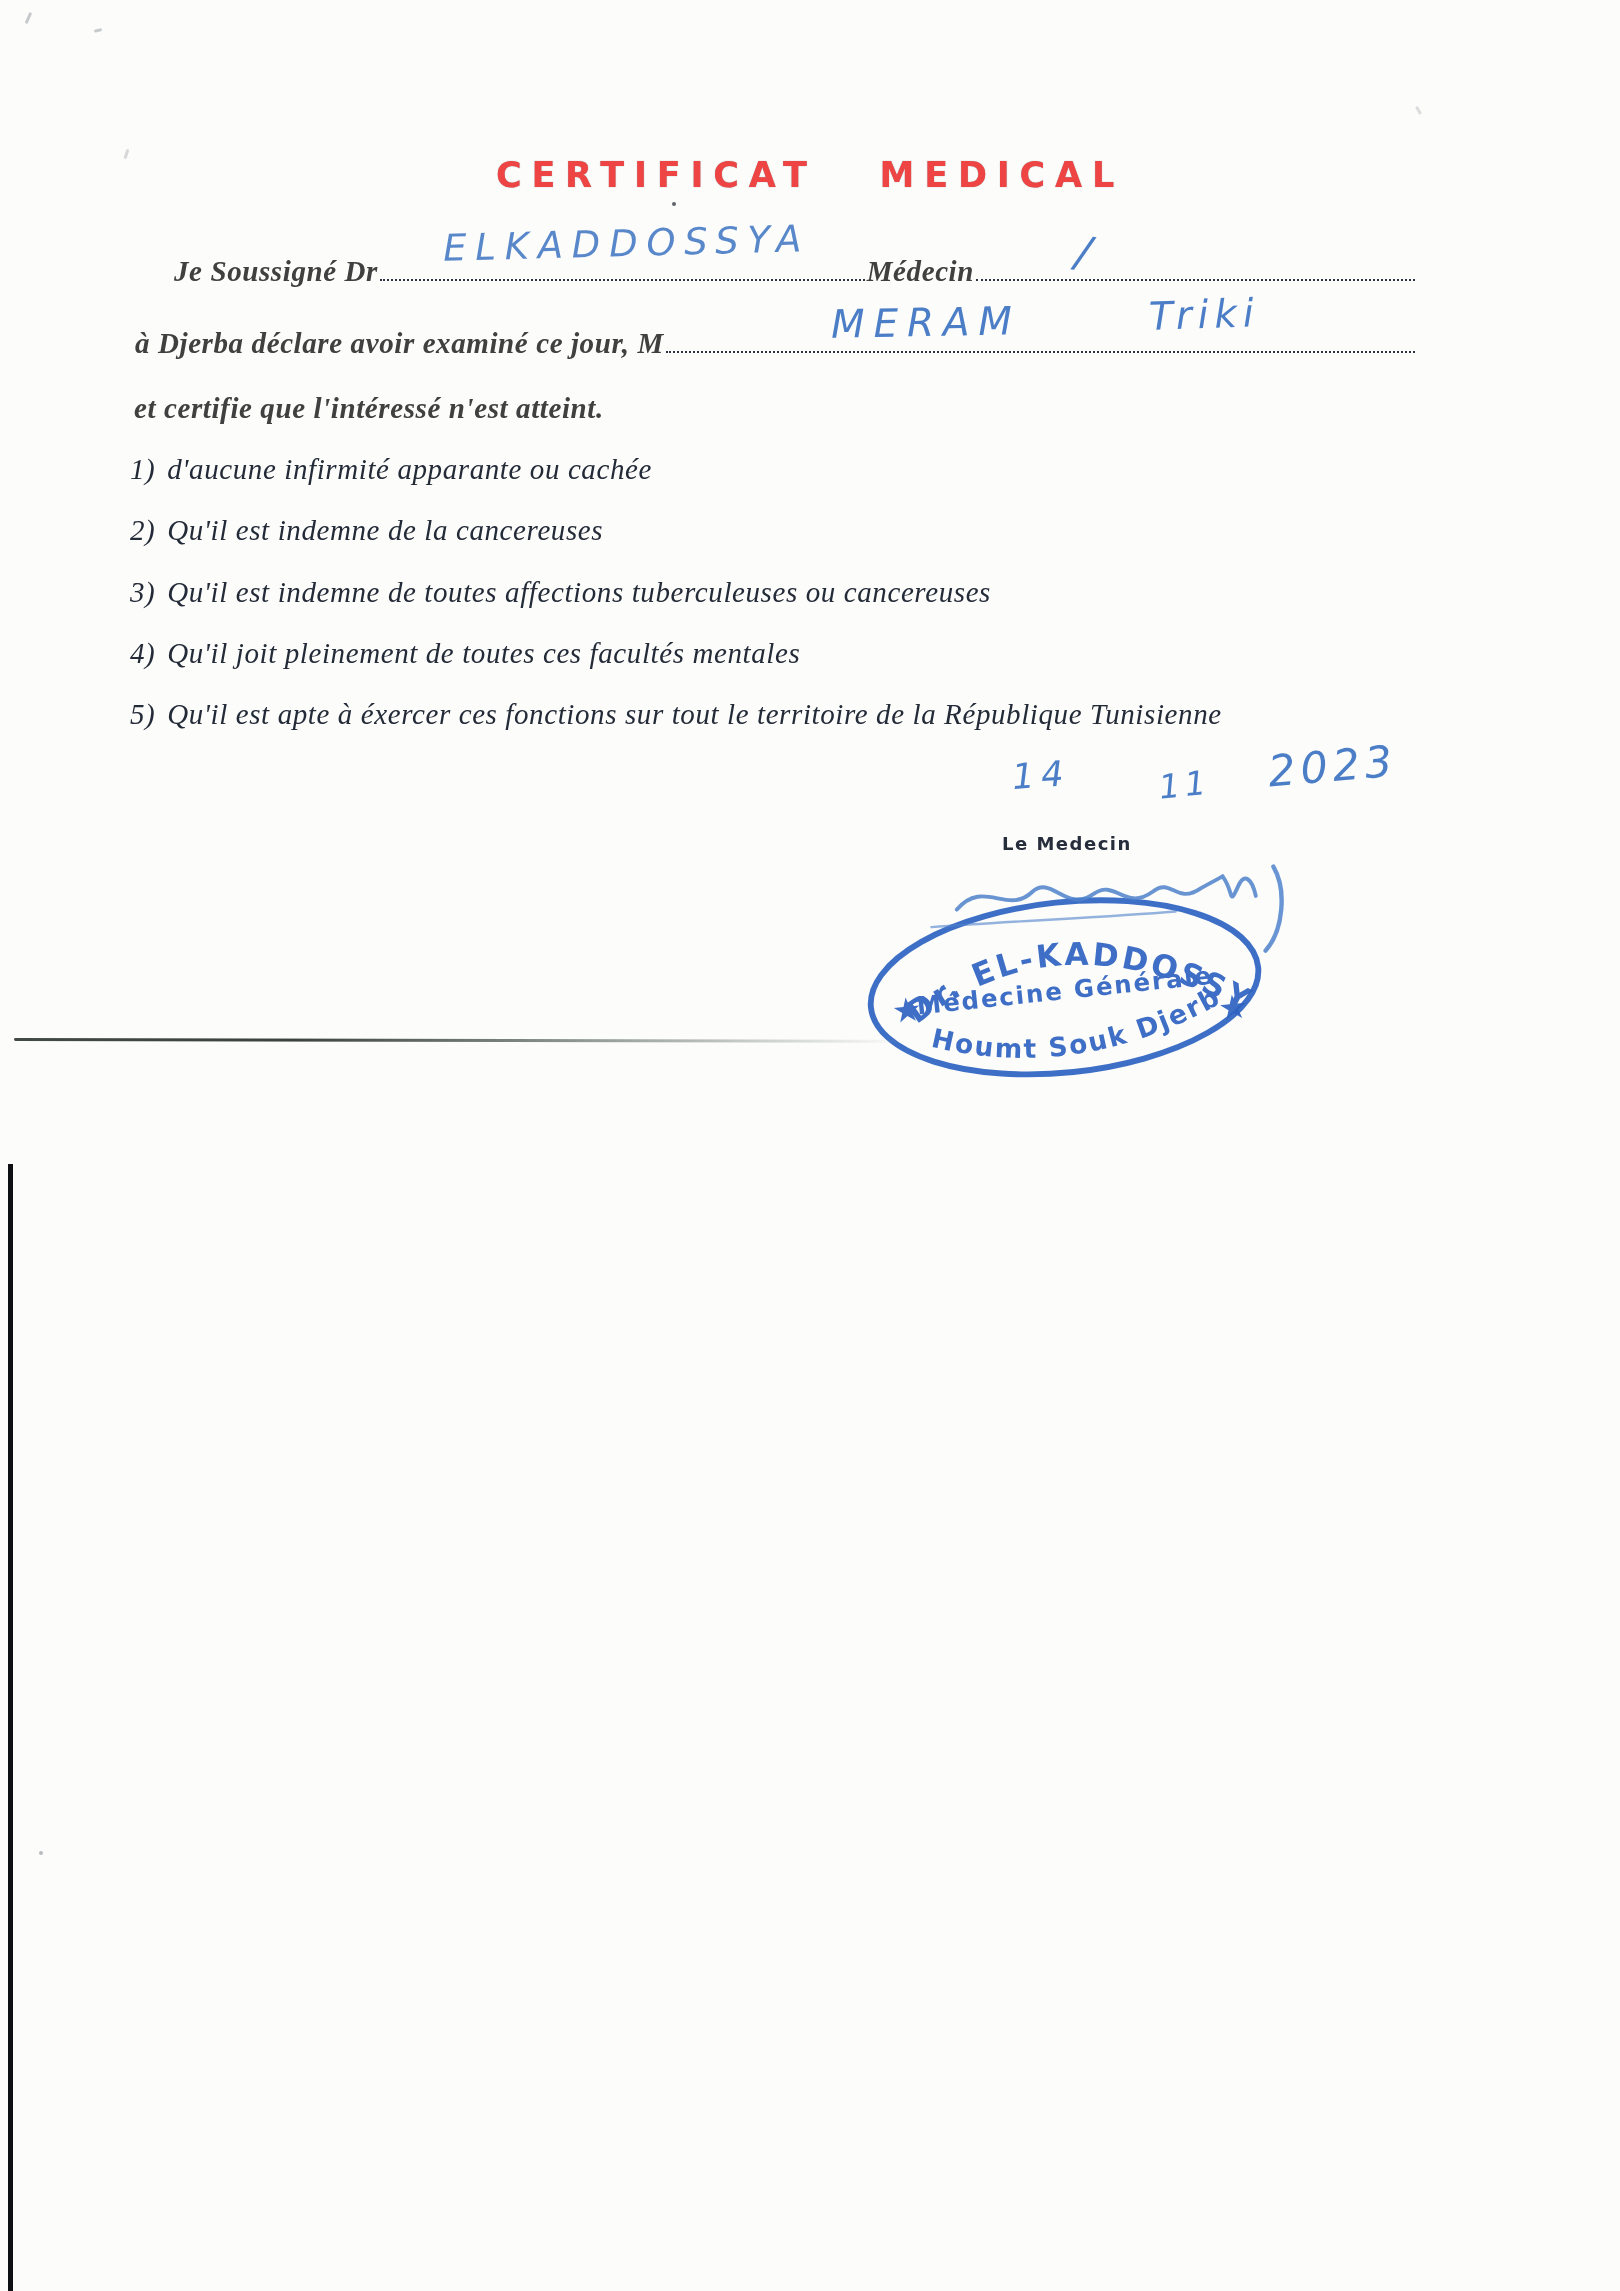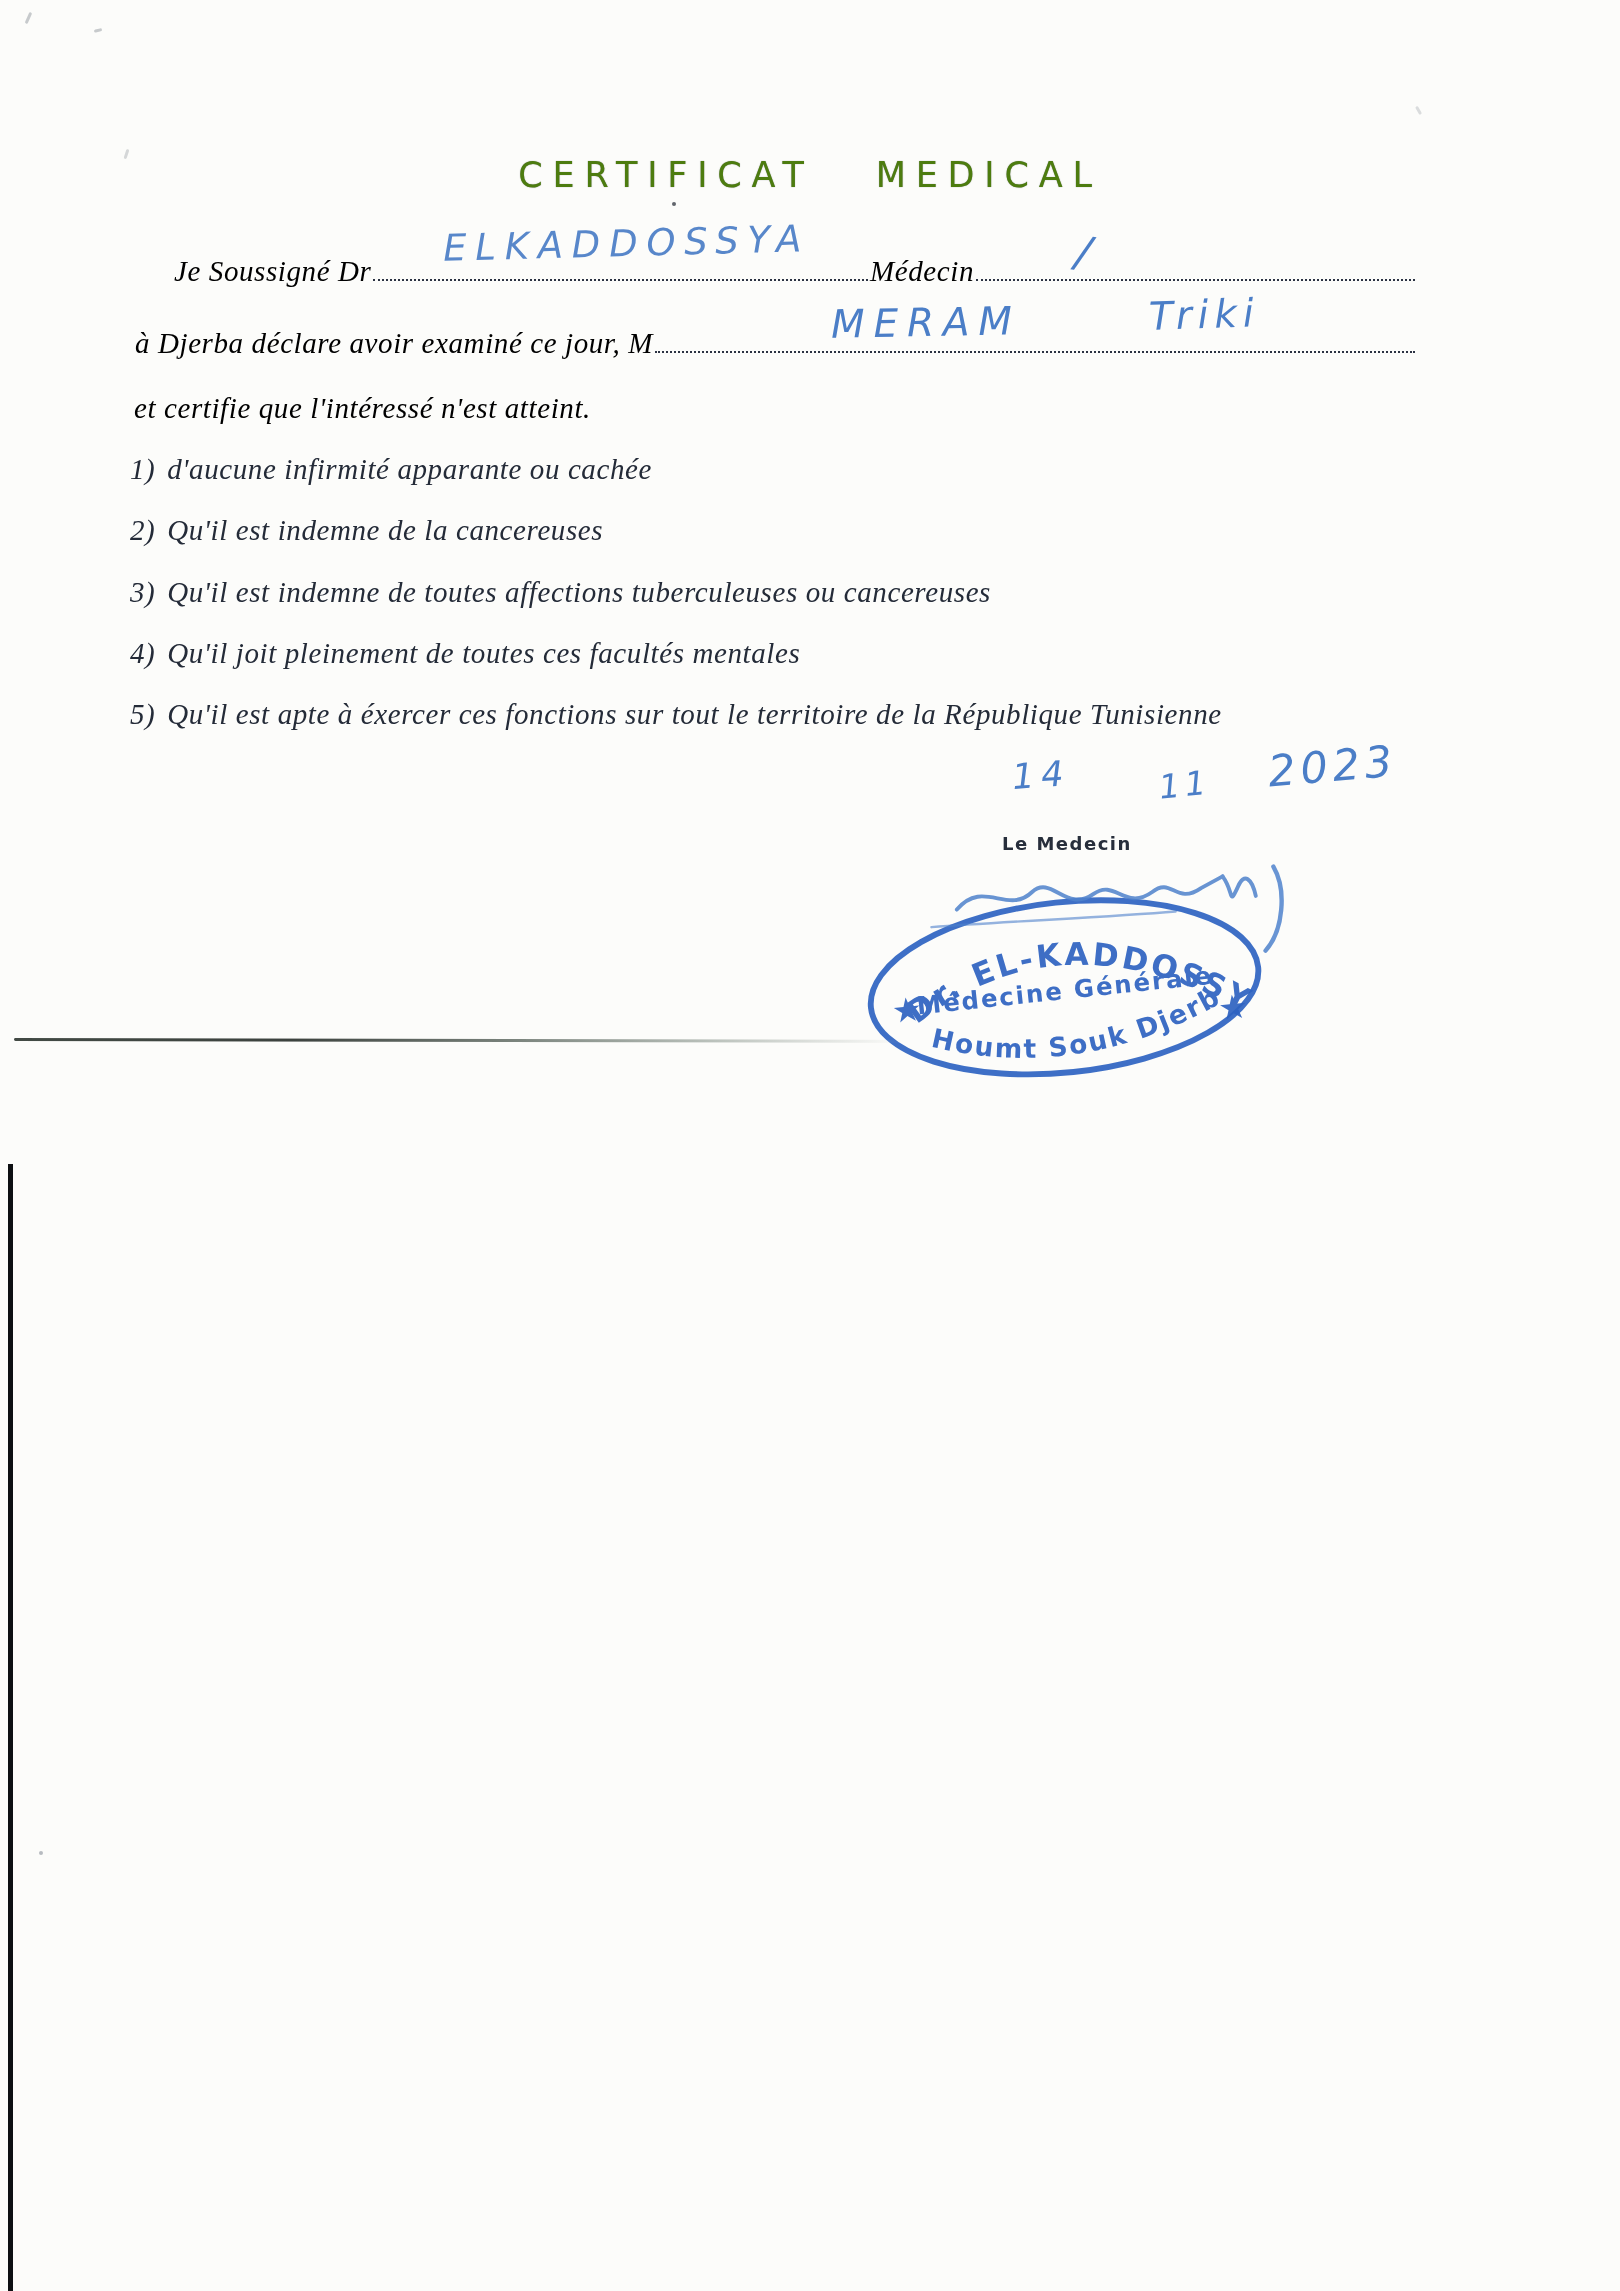"CERTIFICAT MEDICAL" .title { color: #4d7c0f -> #ef4444; font-weight: normal -> bold }
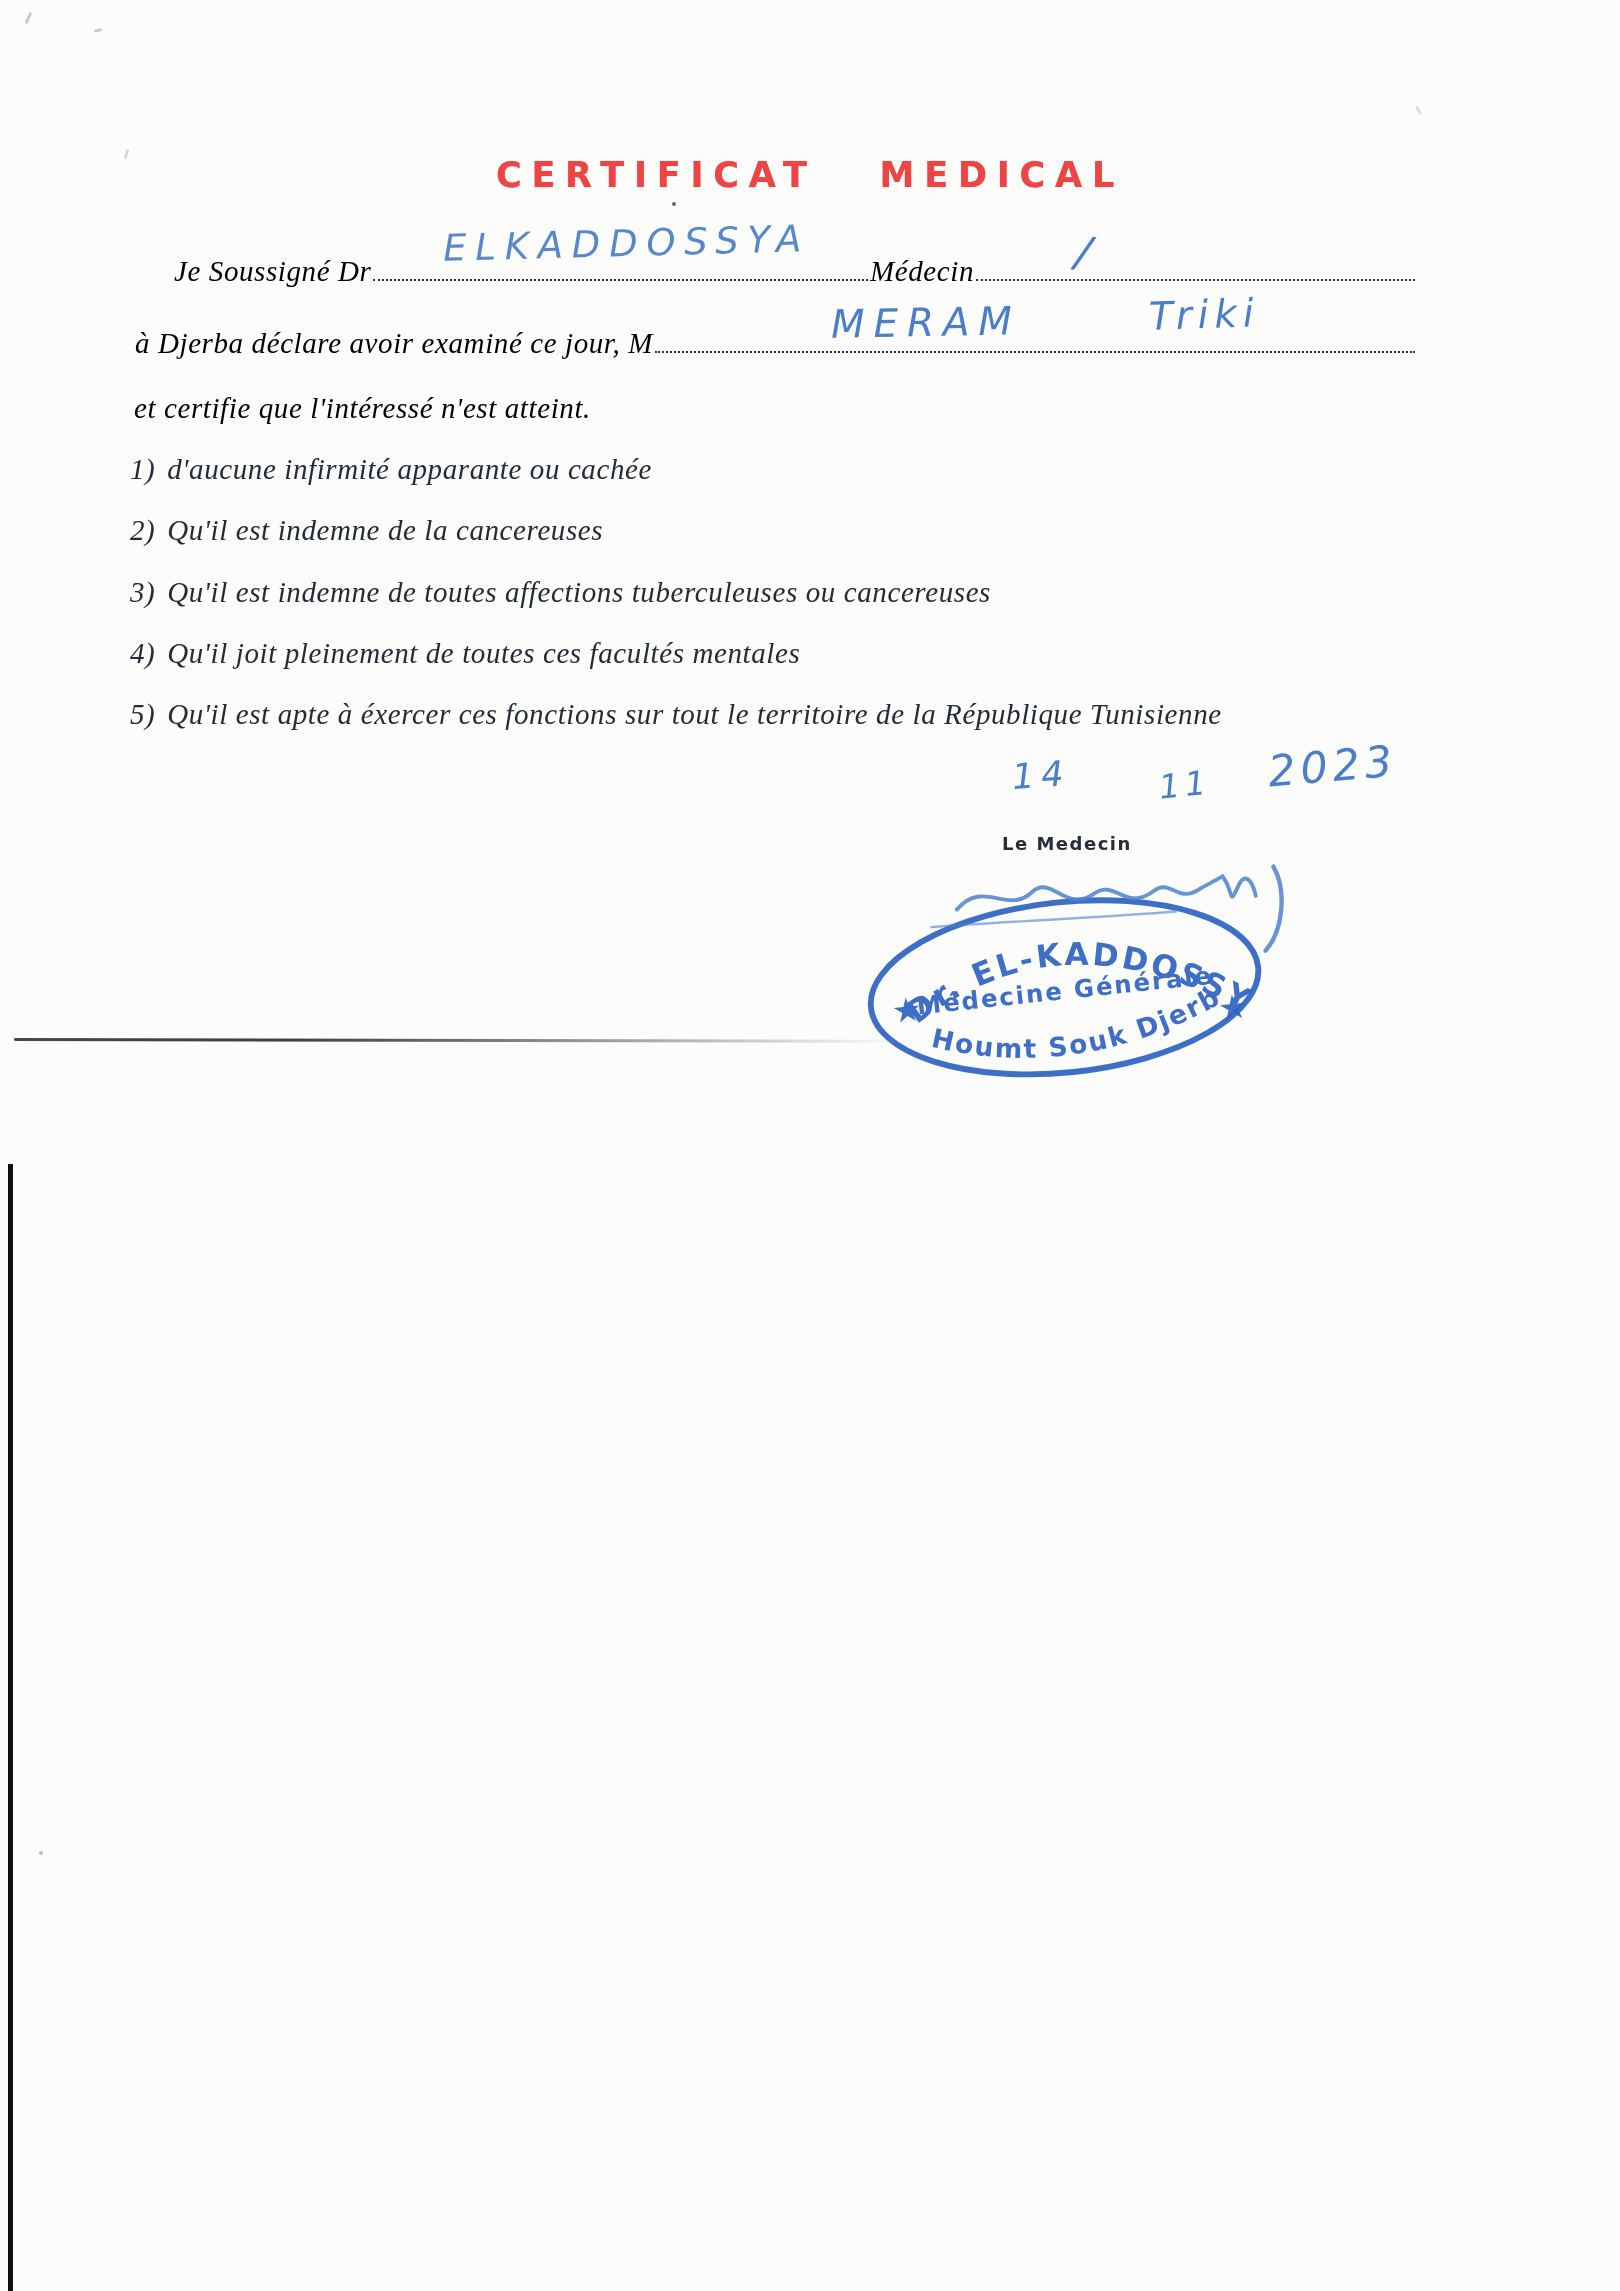"Je Soussigné Dr" .pline { color: #000000 -> #404040; font-weight: none -> bold }
